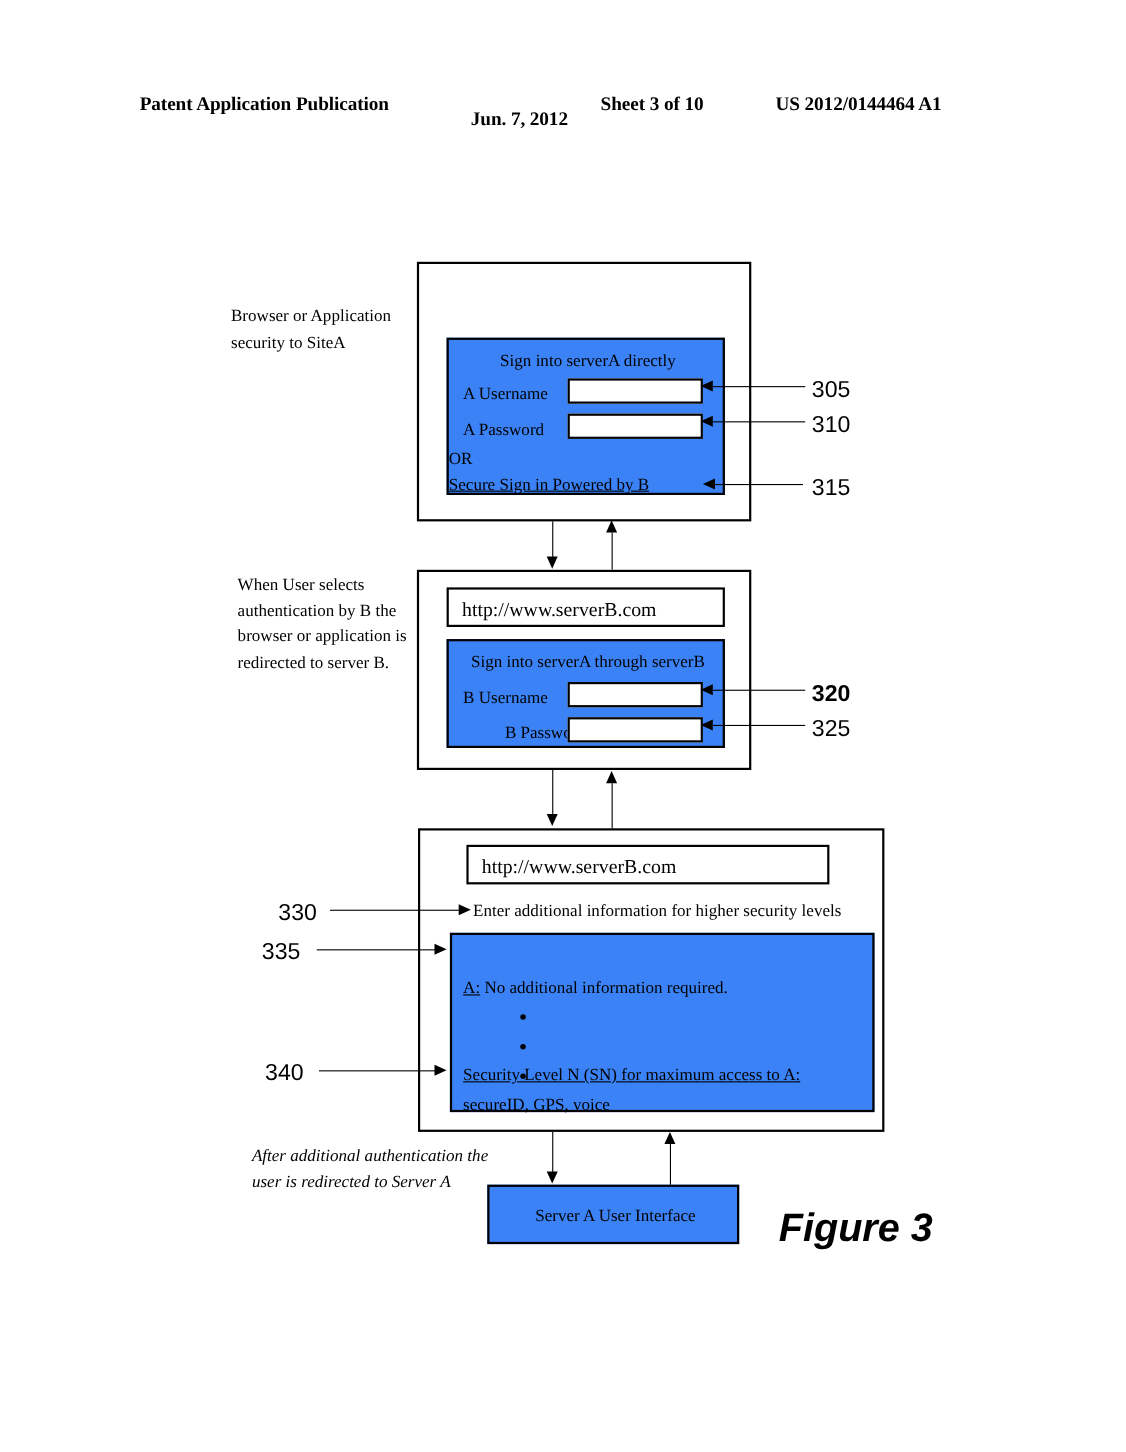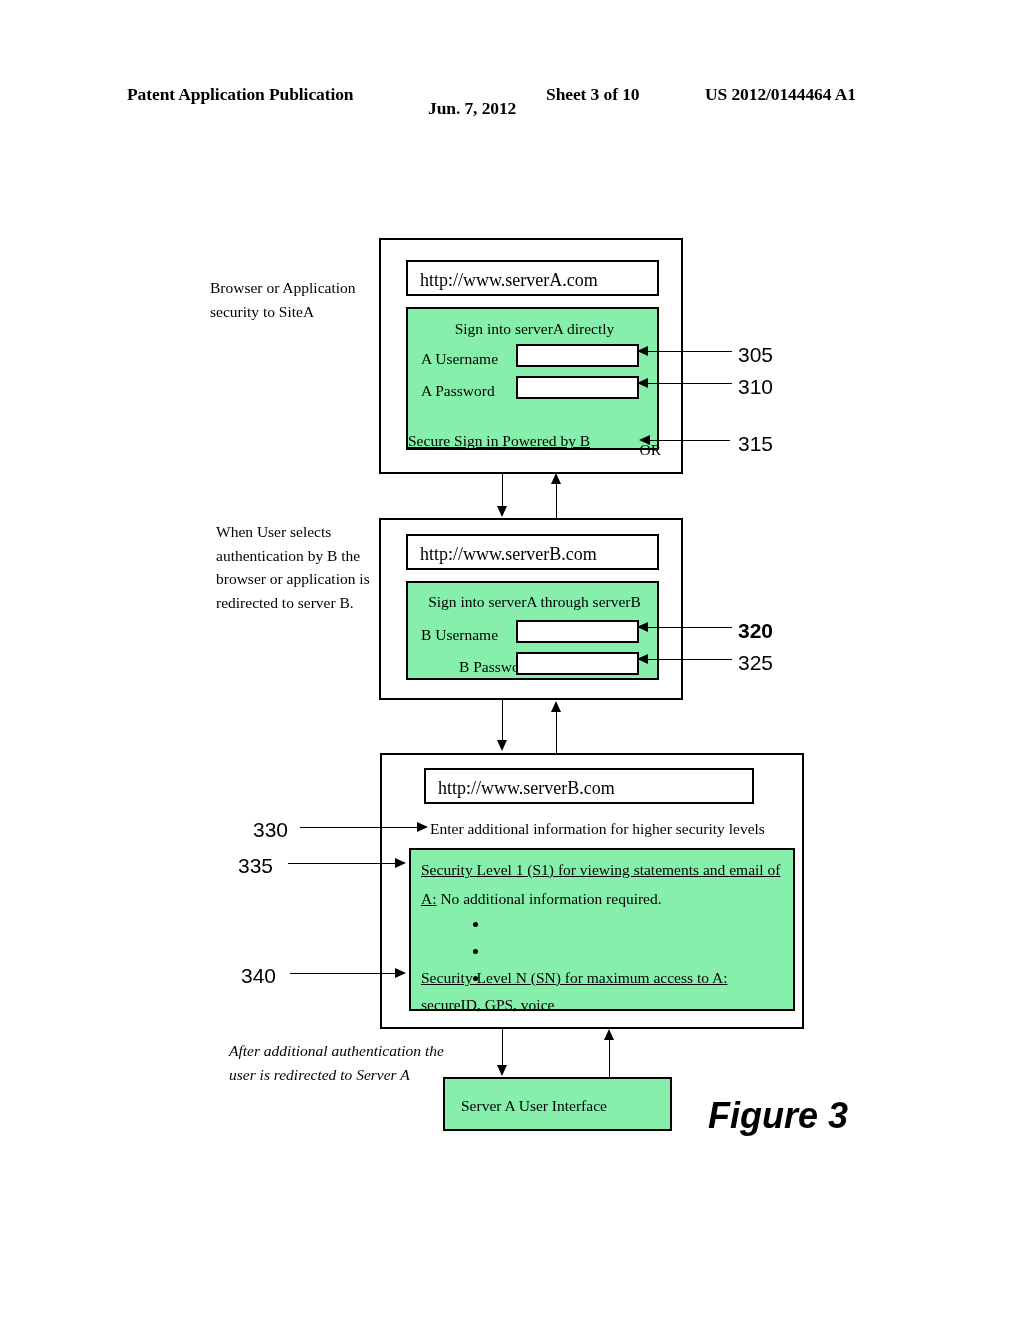"http://www.serverA.com" div.field { html: <div> <div>http://www.serverA.com</div> </div> -> none }
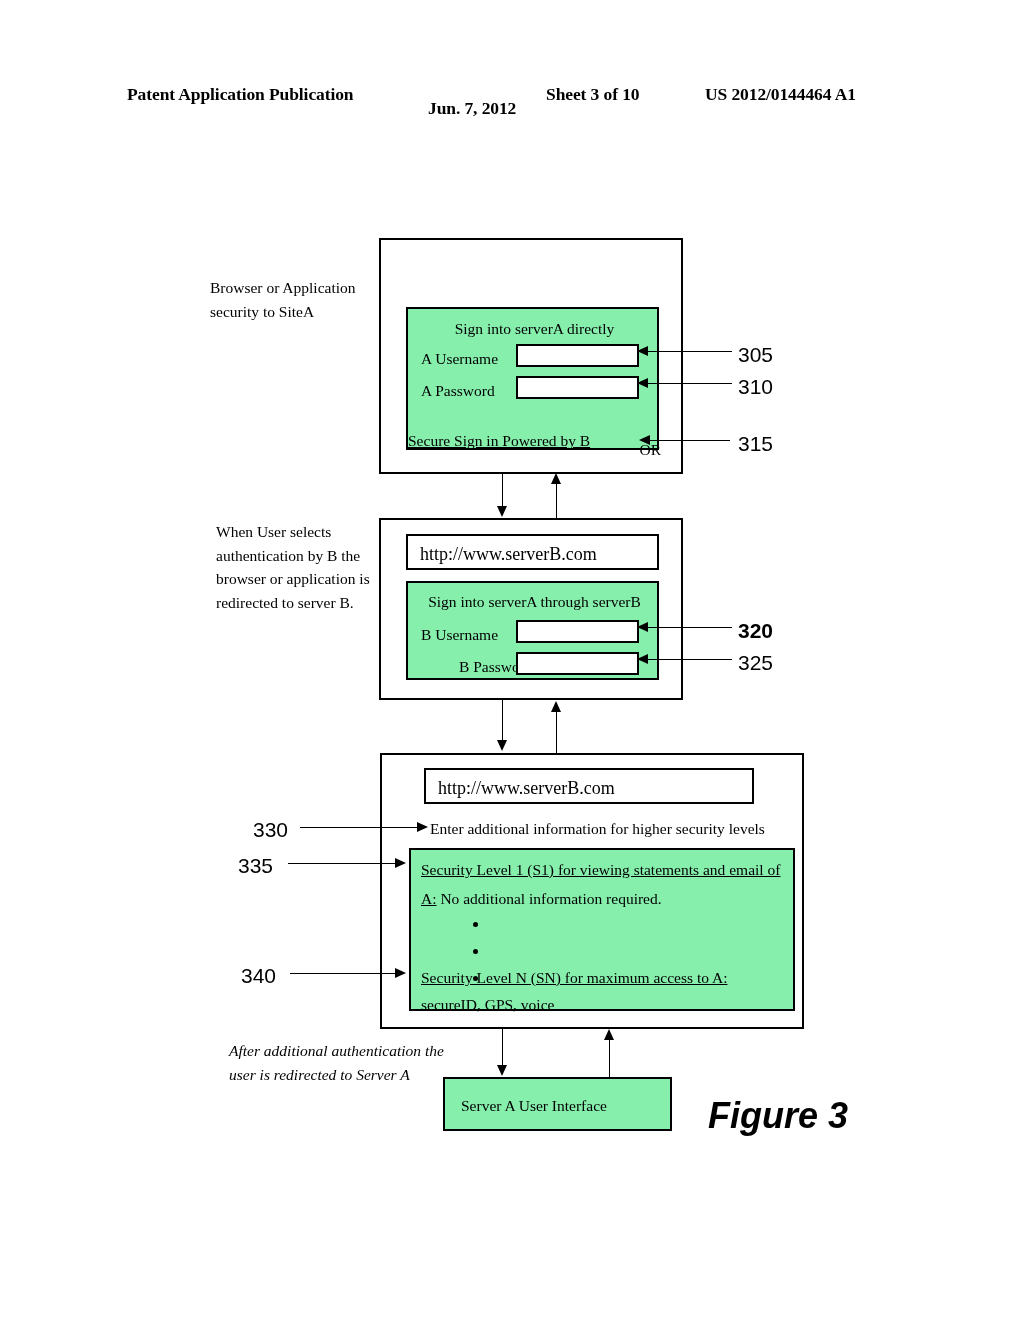"Sign into serverA directly" .thinbox { background: #86efac -> #3b82f6 }
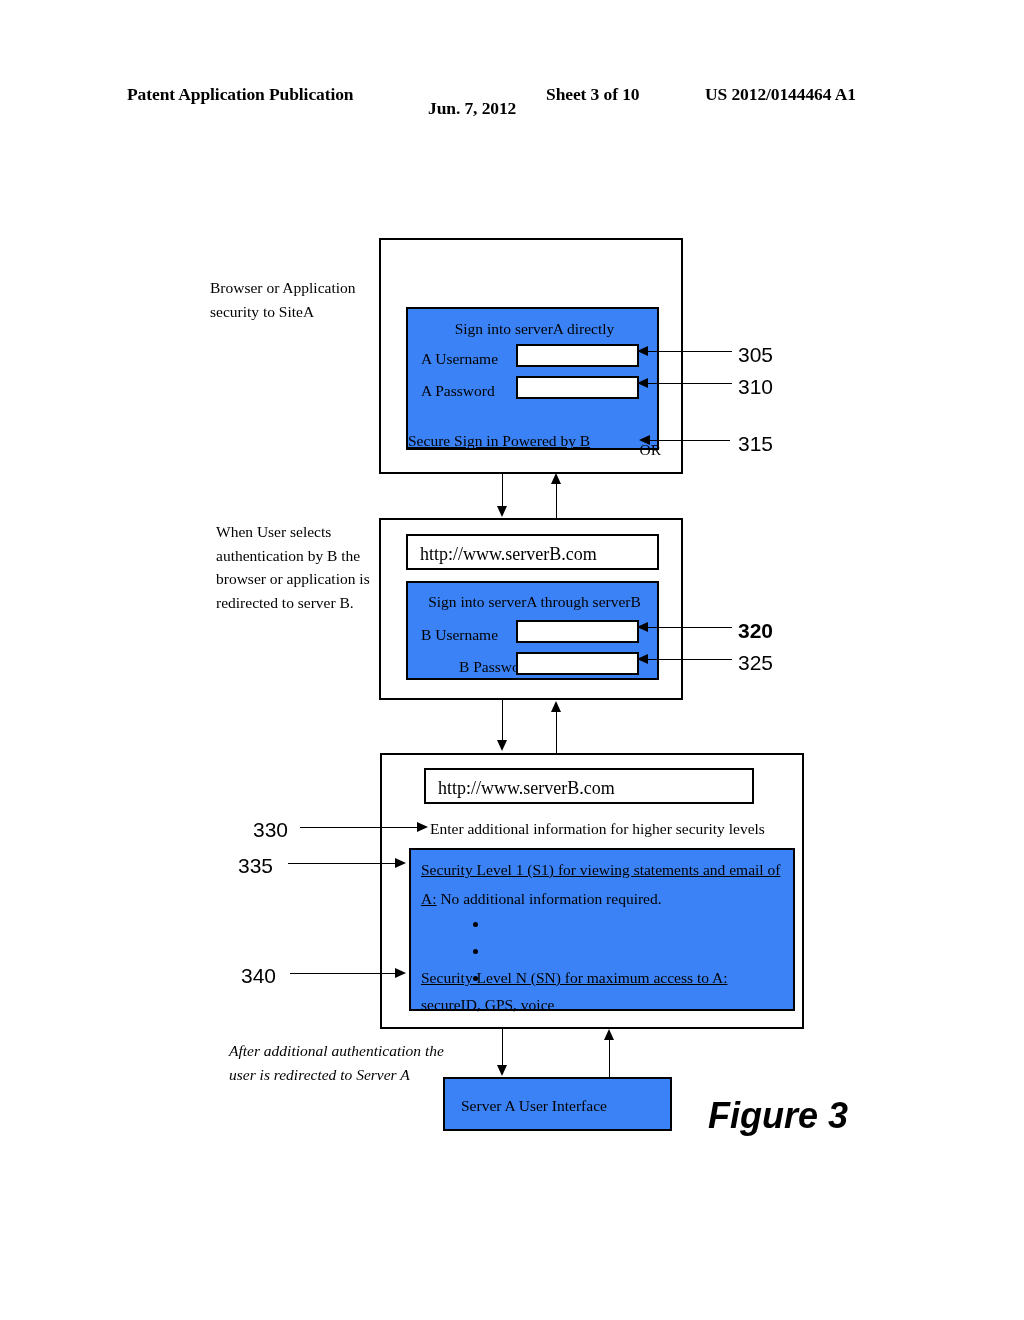"OR" div.txt { margin-top: 32px -> none; text-align: right -> left }
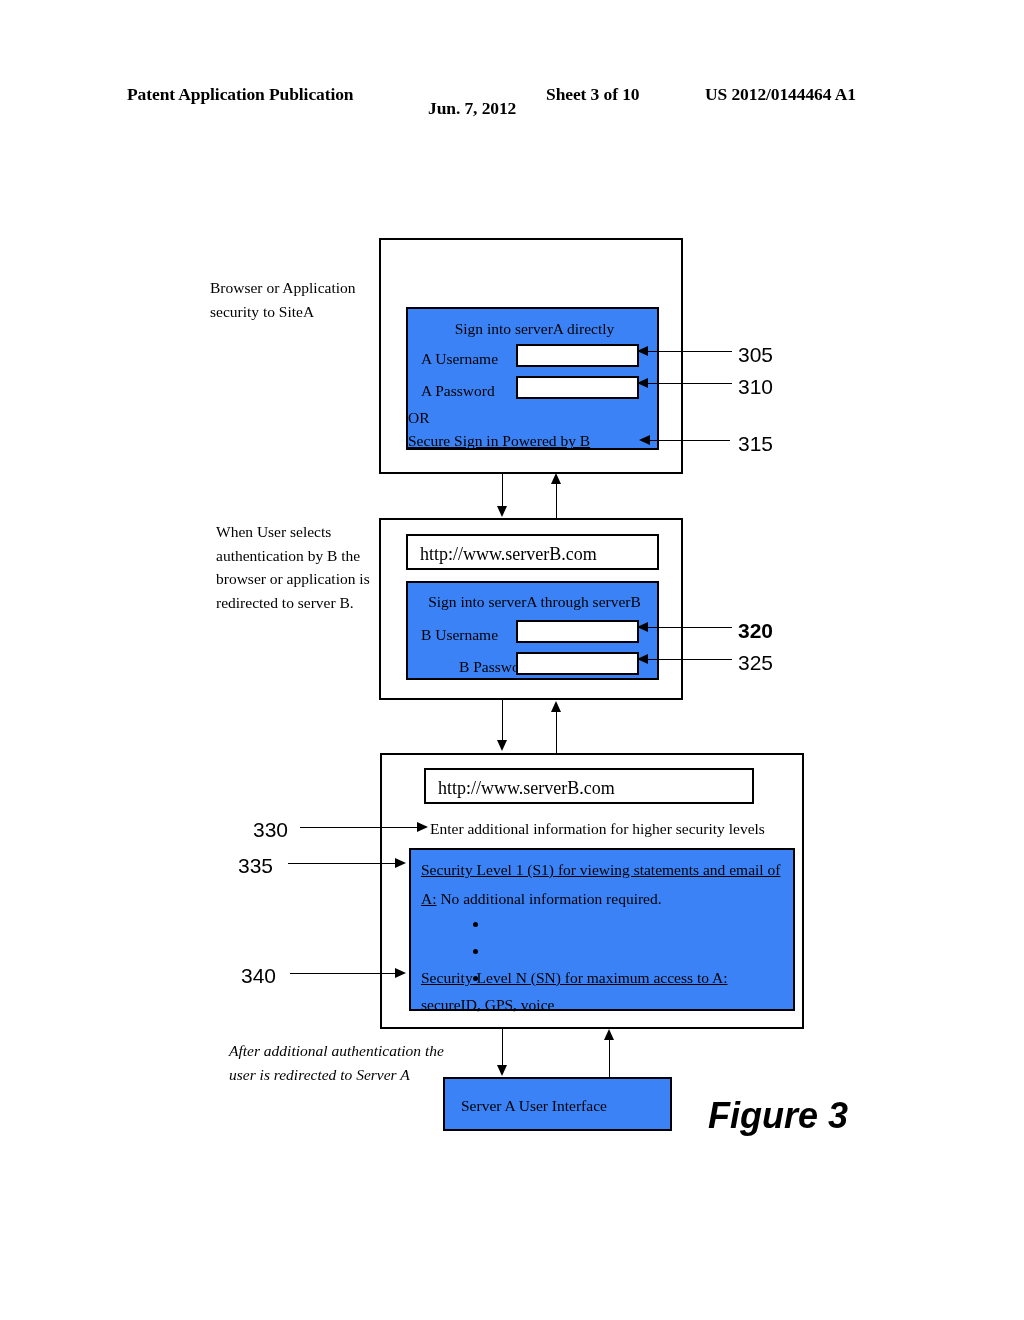"Security Level 1 (S1) for" div.txt { html: <div>Security Level 1 (S1) for viewing statements and email of</div> -> none }
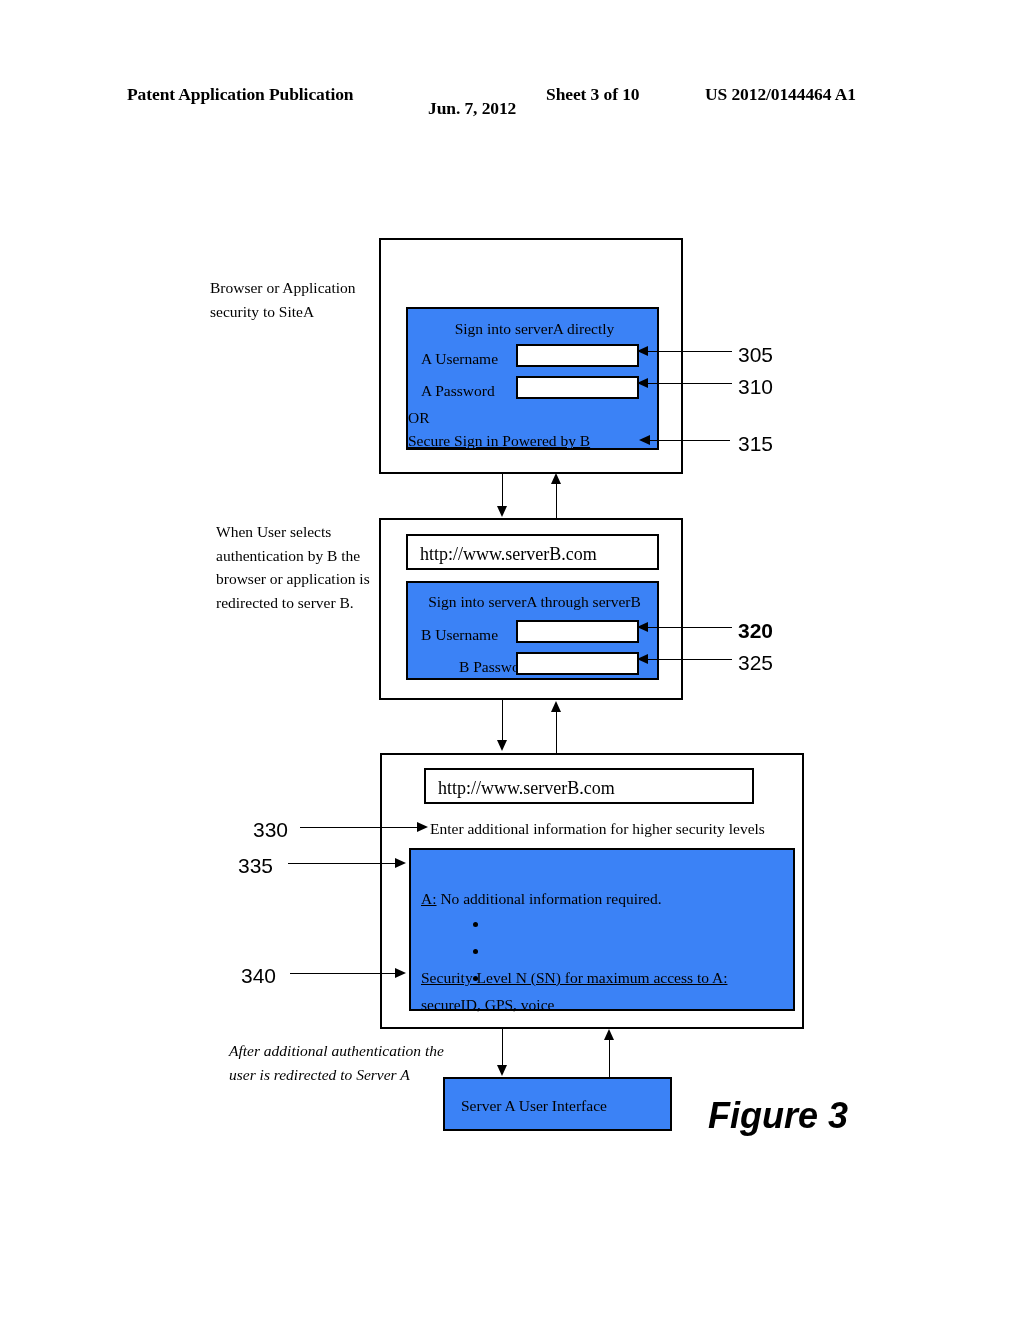"Server A User Interface" div.txt { left: 16px -> 0; text-align: none -> center }
